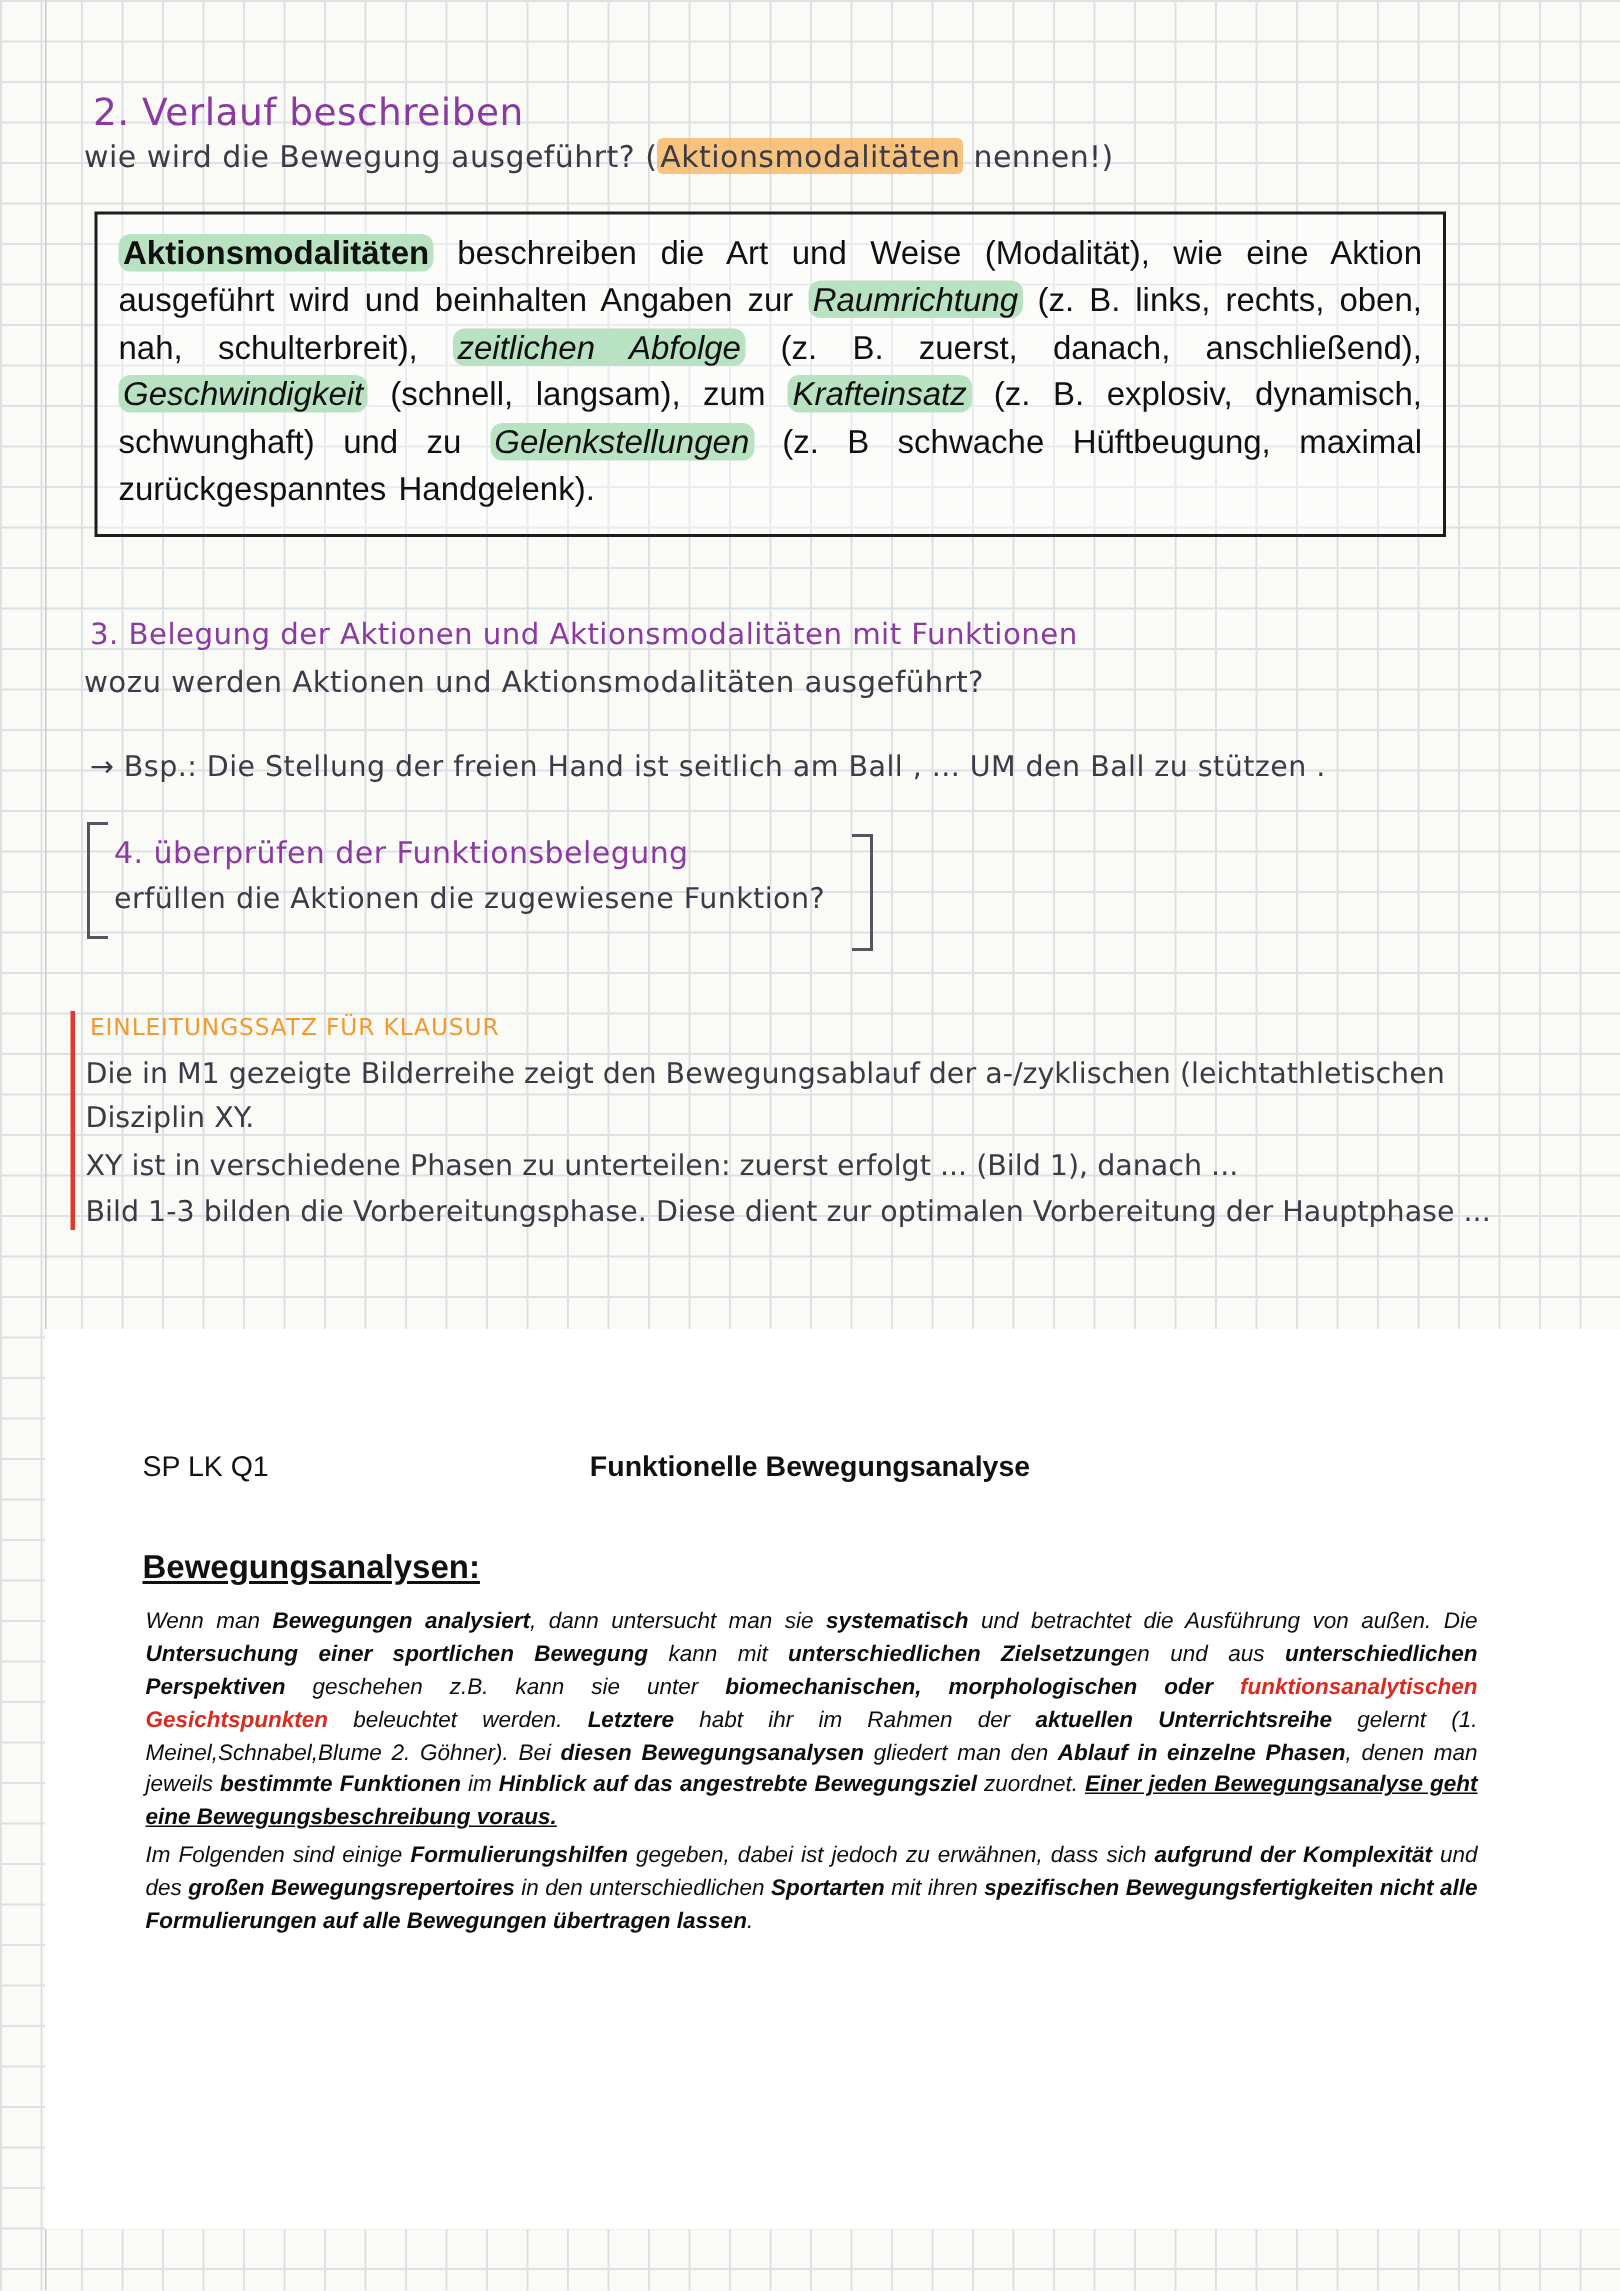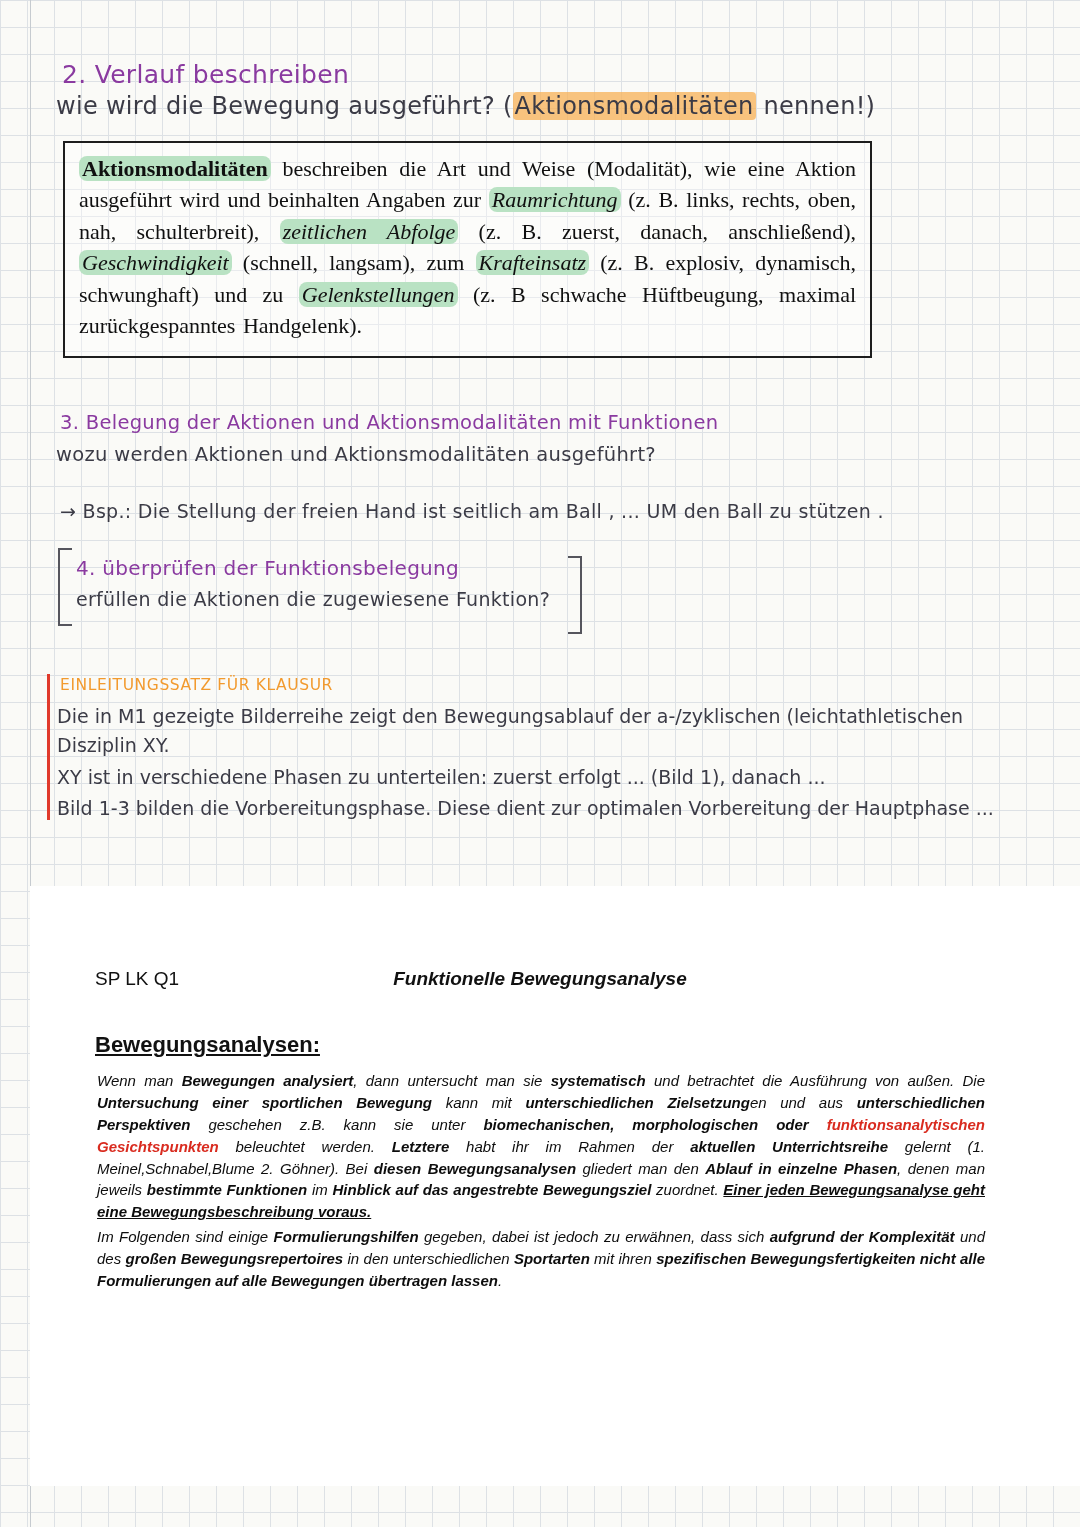"wie wird die Bewegung ausgeführt?" div.hw { font-size: 24px -> 20px }
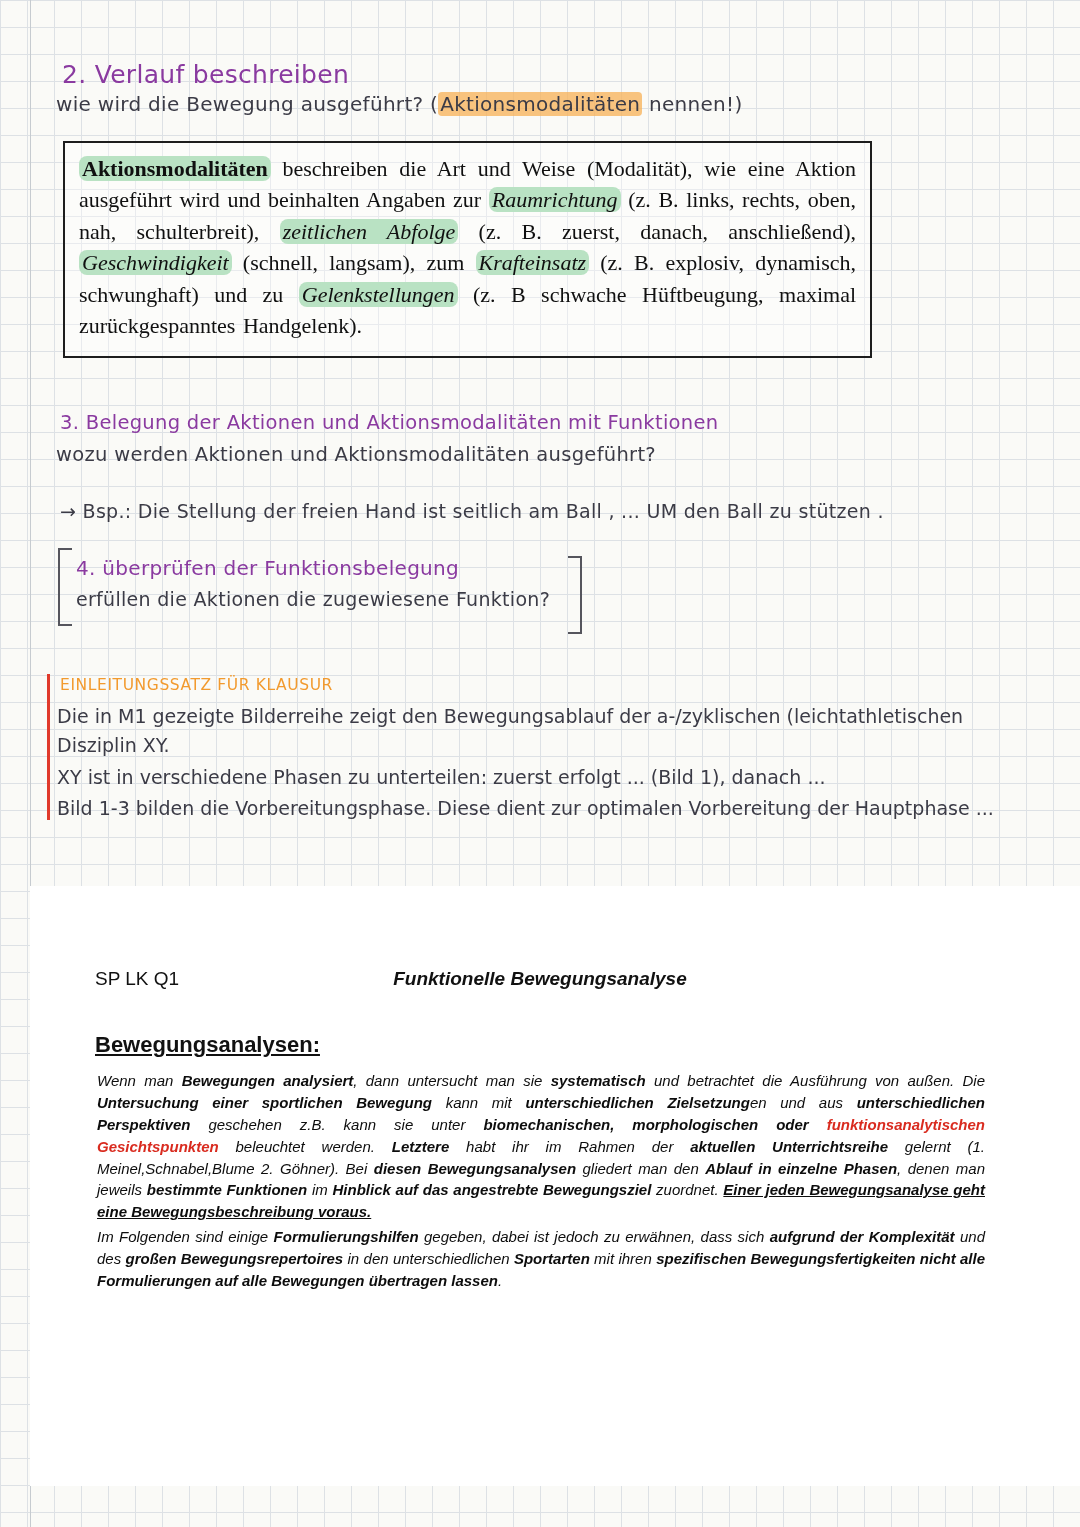"Aktionsmodalitäten beschreiben die Art" .defbox { font-family: Liberation Serif, serif -> Liberation Sans, sans-serif; width: 809px -> 901px }
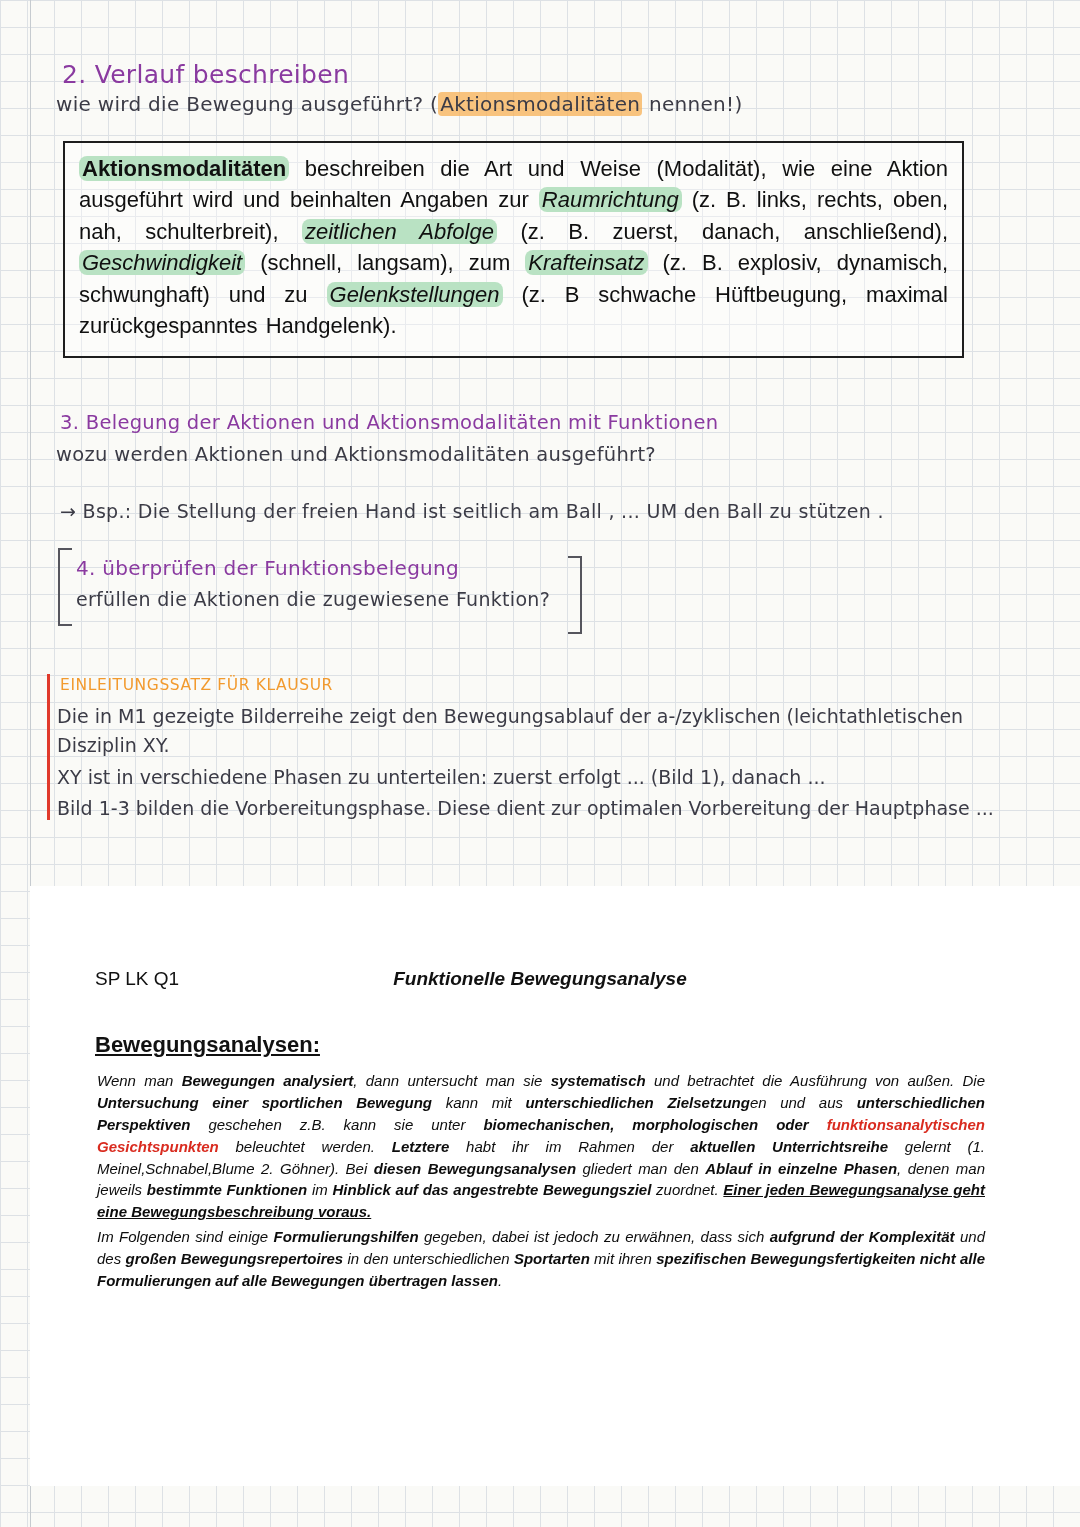"Funktionelle Bewegungsanalyse" .typed-head .center-title { font-style: italic -> none }
